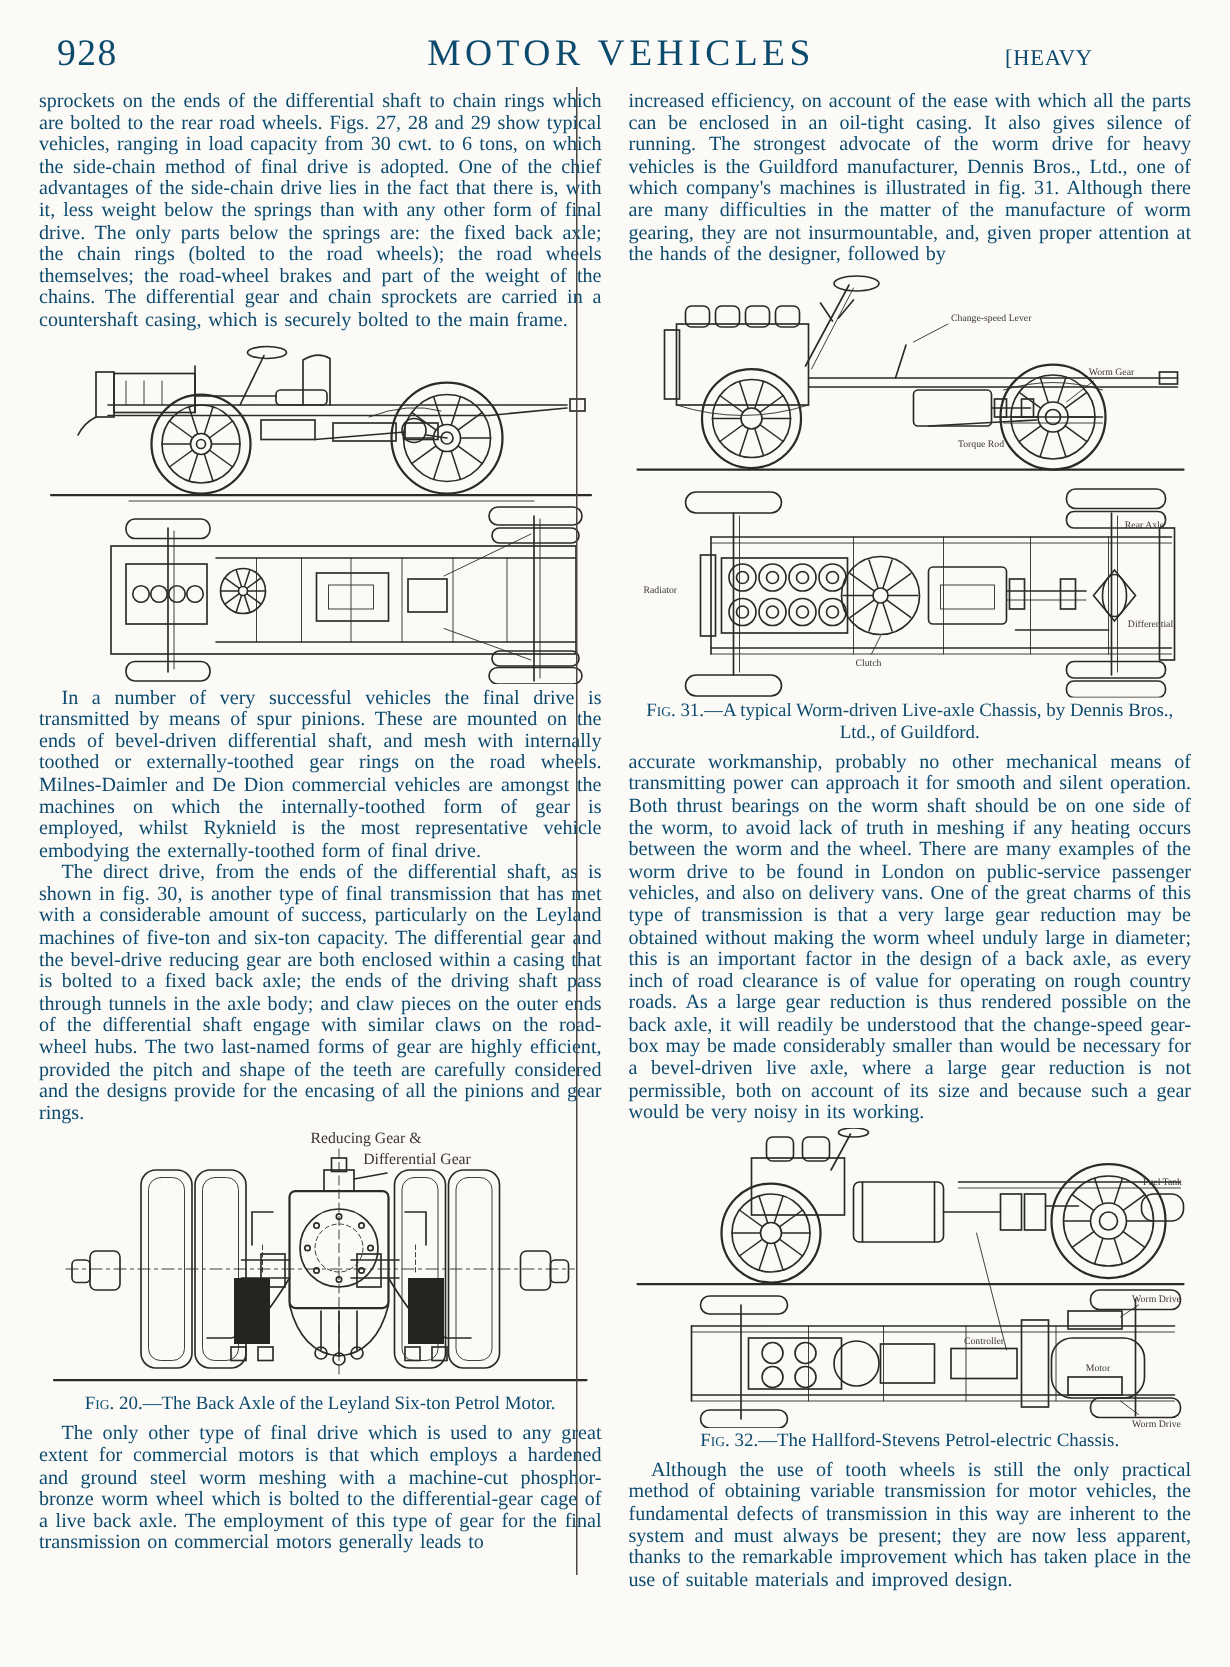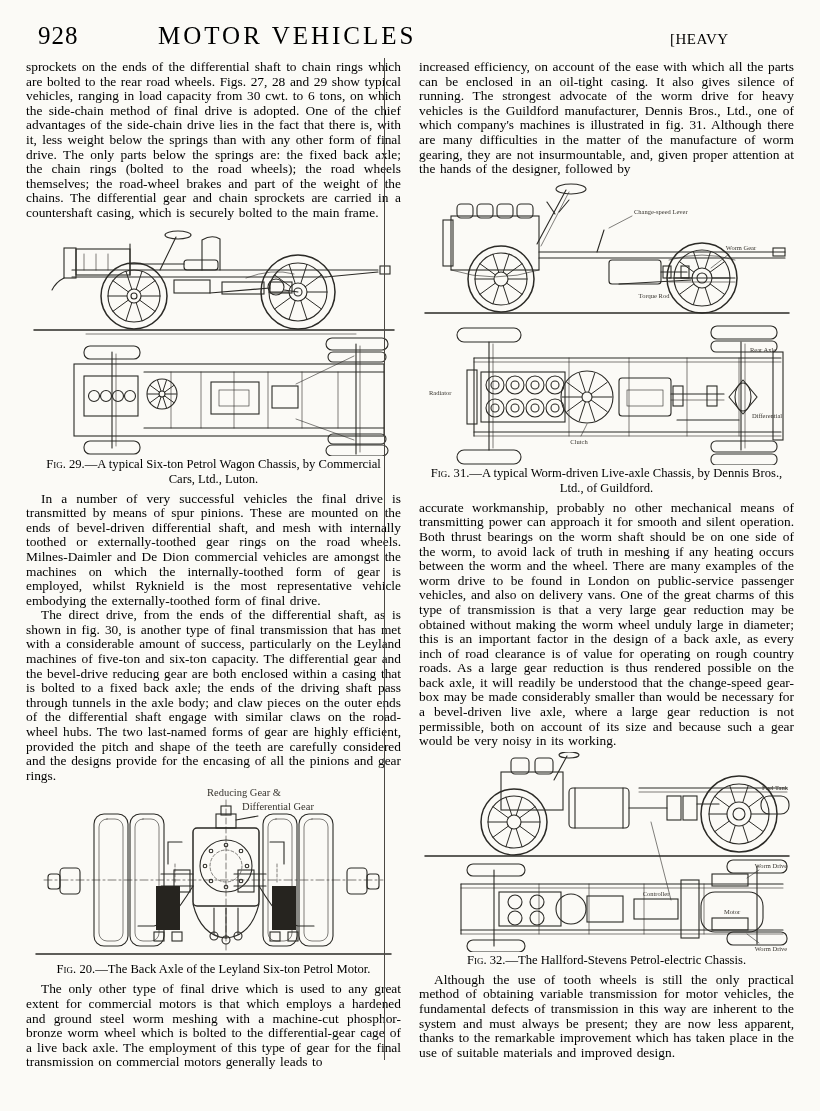"928" .page { color: #000000 -> #0c4a6e }
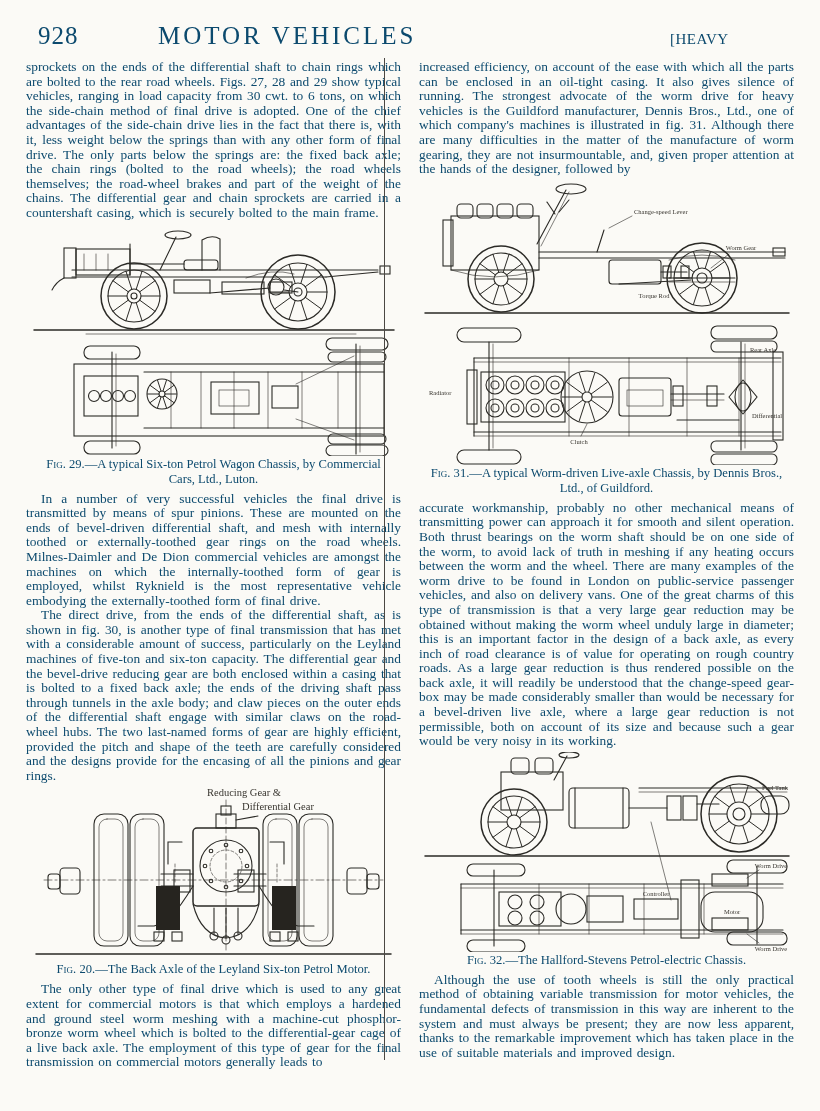"MOTOR VEHICLES" .page-title { text-align: left -> center }
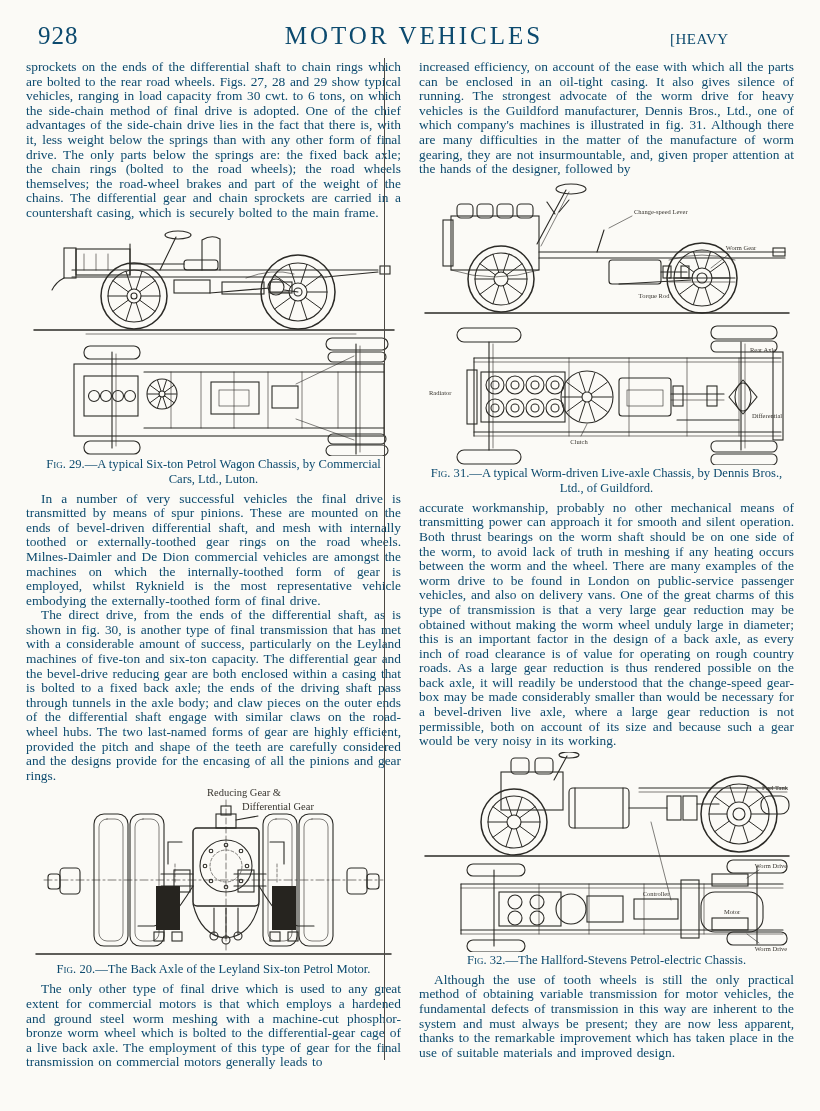"Fig. 29.—A typical Six-ton Petrol" div.fig-caption { html: <div><span>Fig. 29.</span><span>—A typical Six-ton Petrol Wagon Chassis, by Commercial Cars, Ltd., Luton.</span></div> -> none }
